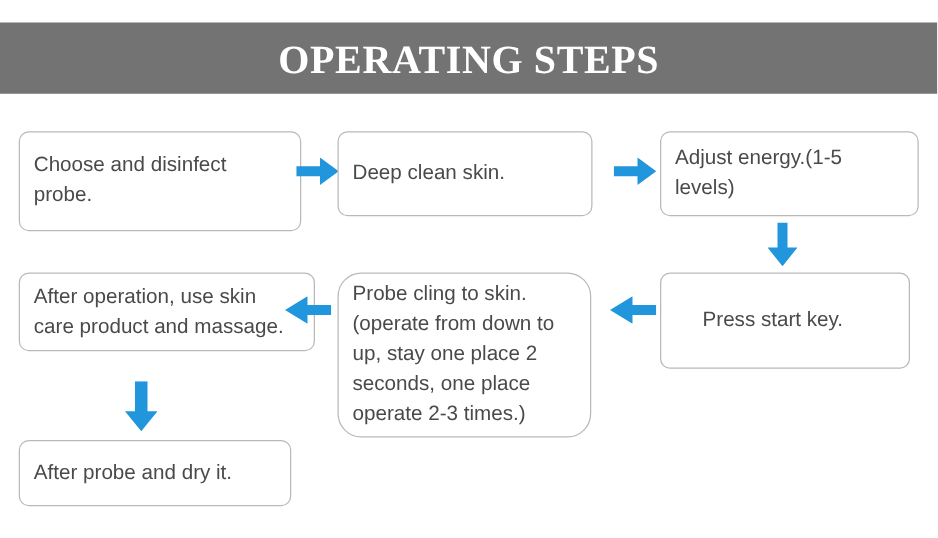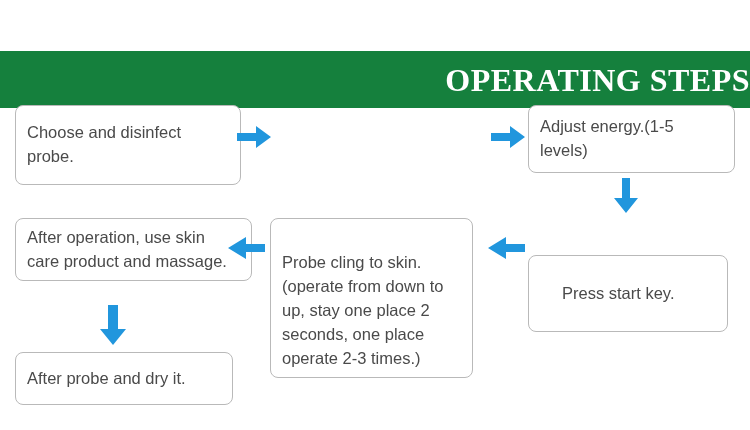"OPERATING STEPS" .banner { background: #15803d -> #737373; justify-content: flex-end -> center; margin-top: 33px -> none }
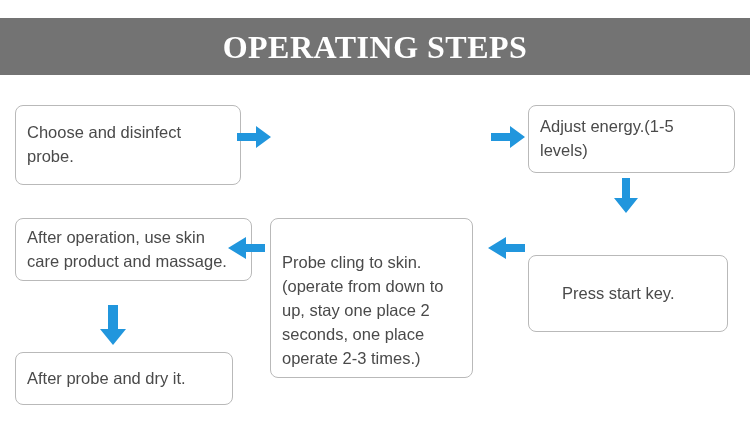"Deep clean skin." div.box { html: none -> <div> <span>Deep clean skin.</span> </div> }
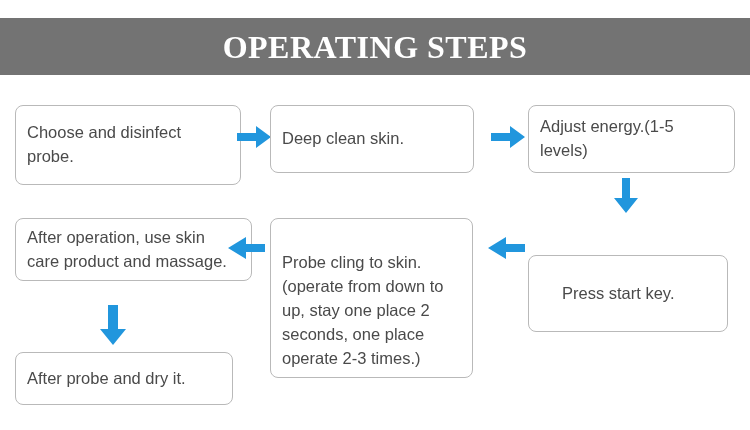"Probe cling to skin. (operate" #box-probecling { align-items: flex-end -> center; border-radius: none -> 19px; height: 160px -> 132px }
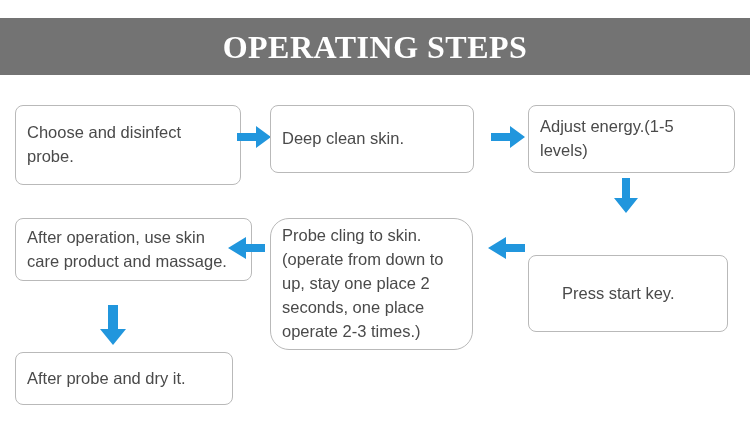"Press start key." #box-press { margin-top: 37px -> none }
